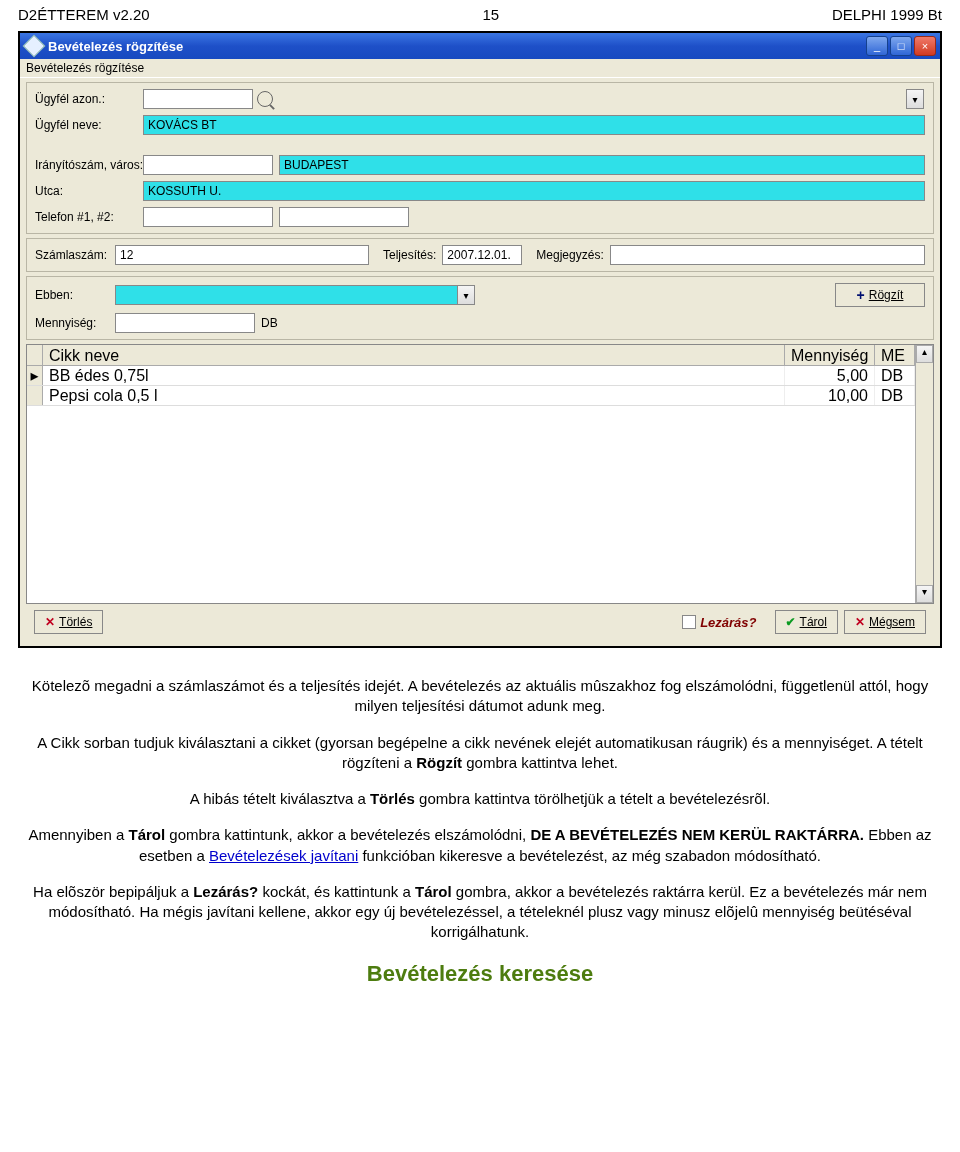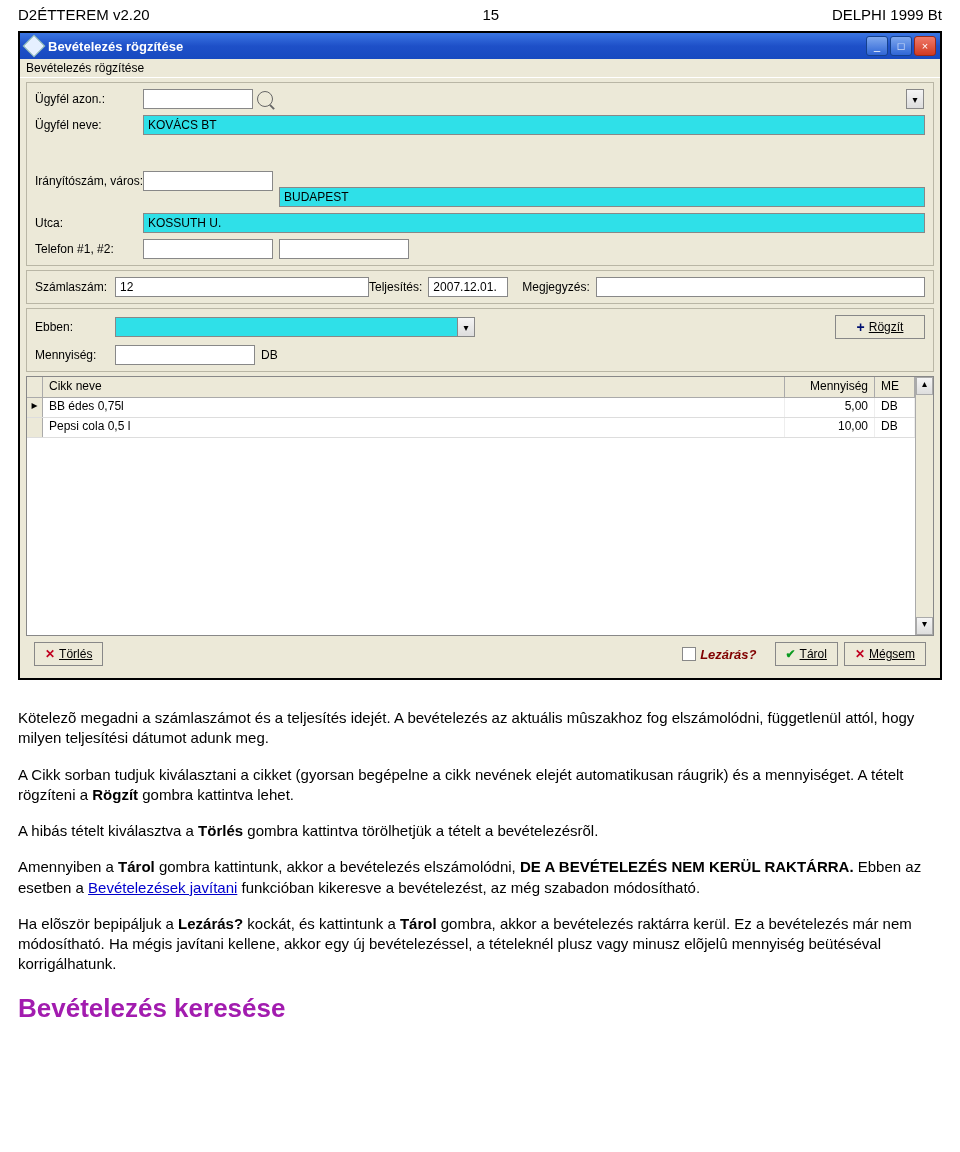"BUDAPEST" input.txt { margin-top: 32px -> none }
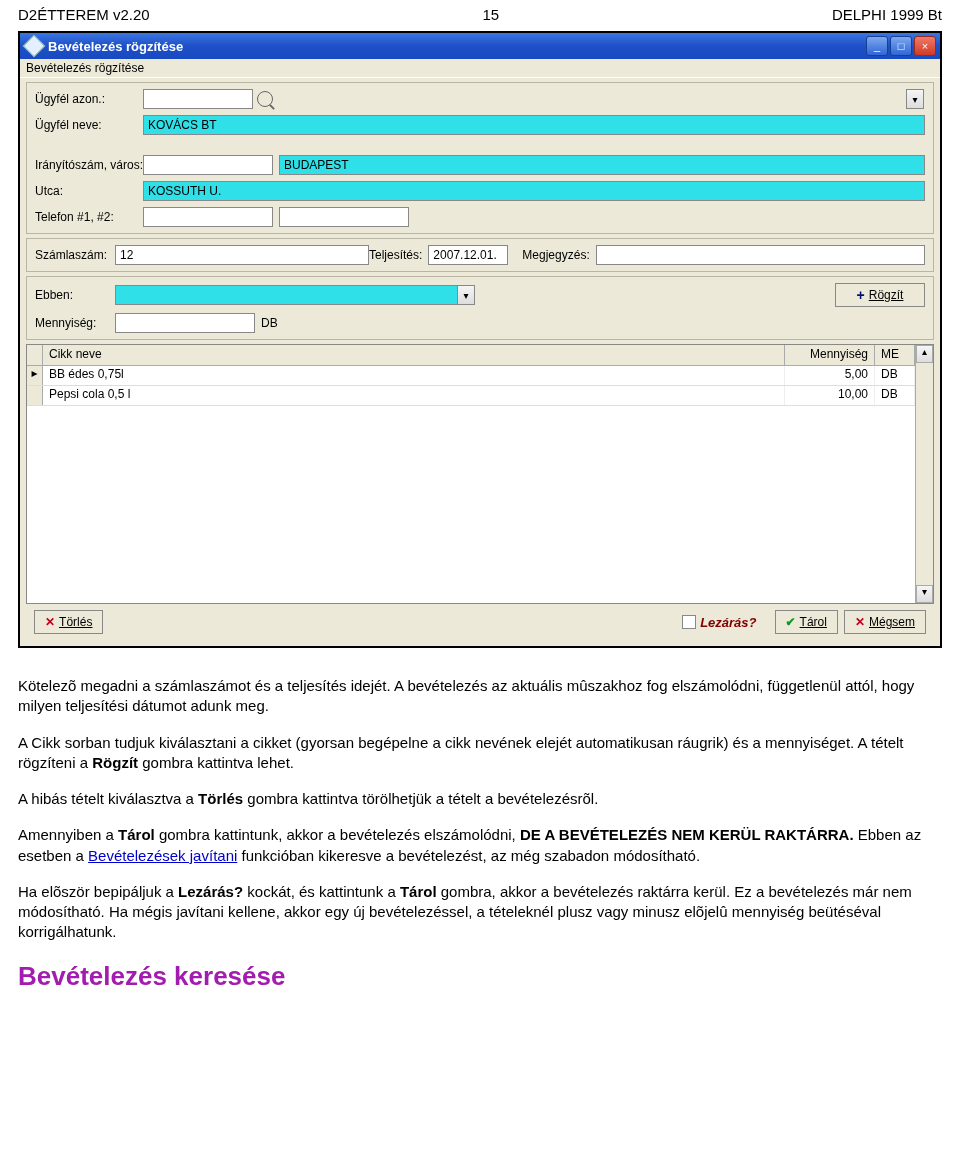"Teljesítés:" span.lbl { margin-left: none -> 14px }
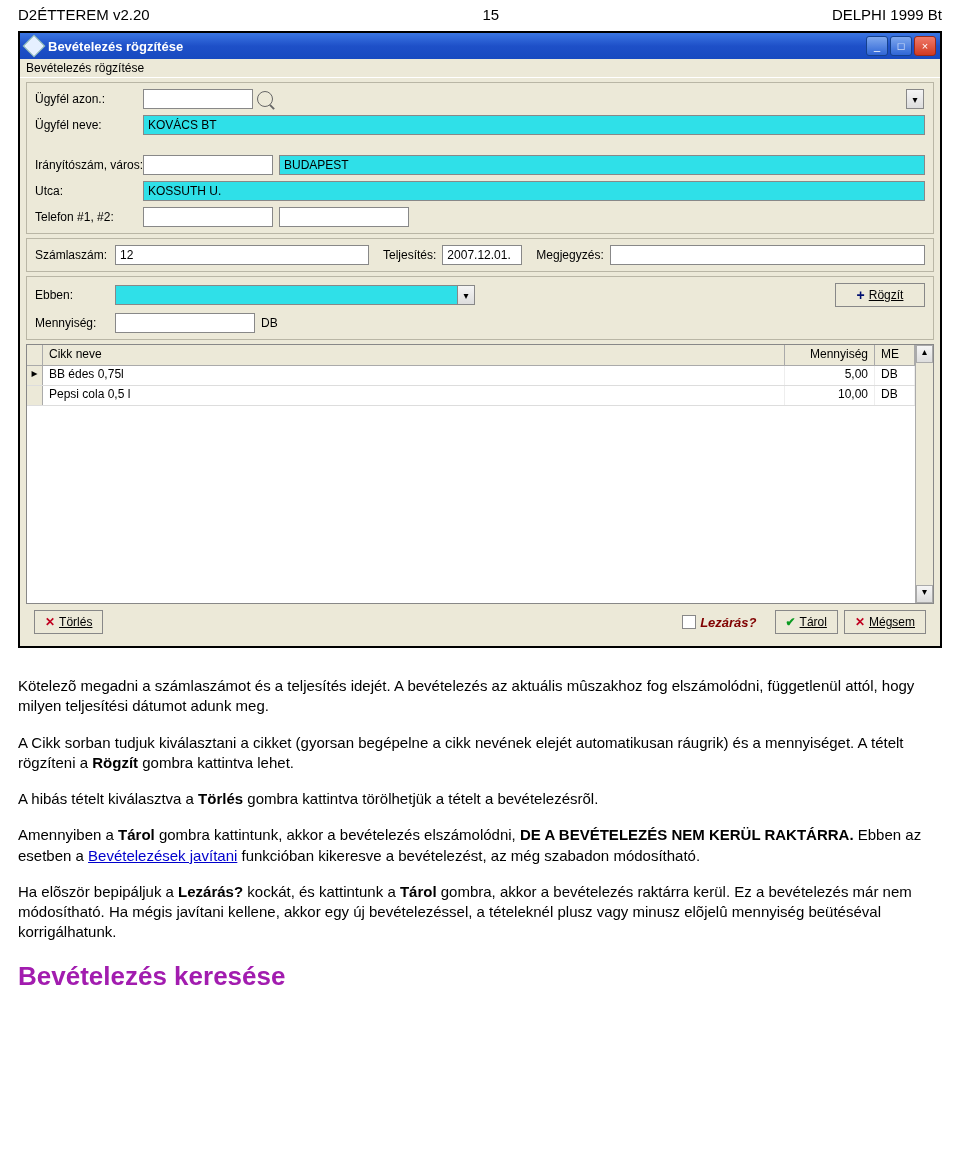"Cikk neve" .grid { font-size: 12px -> 16px }
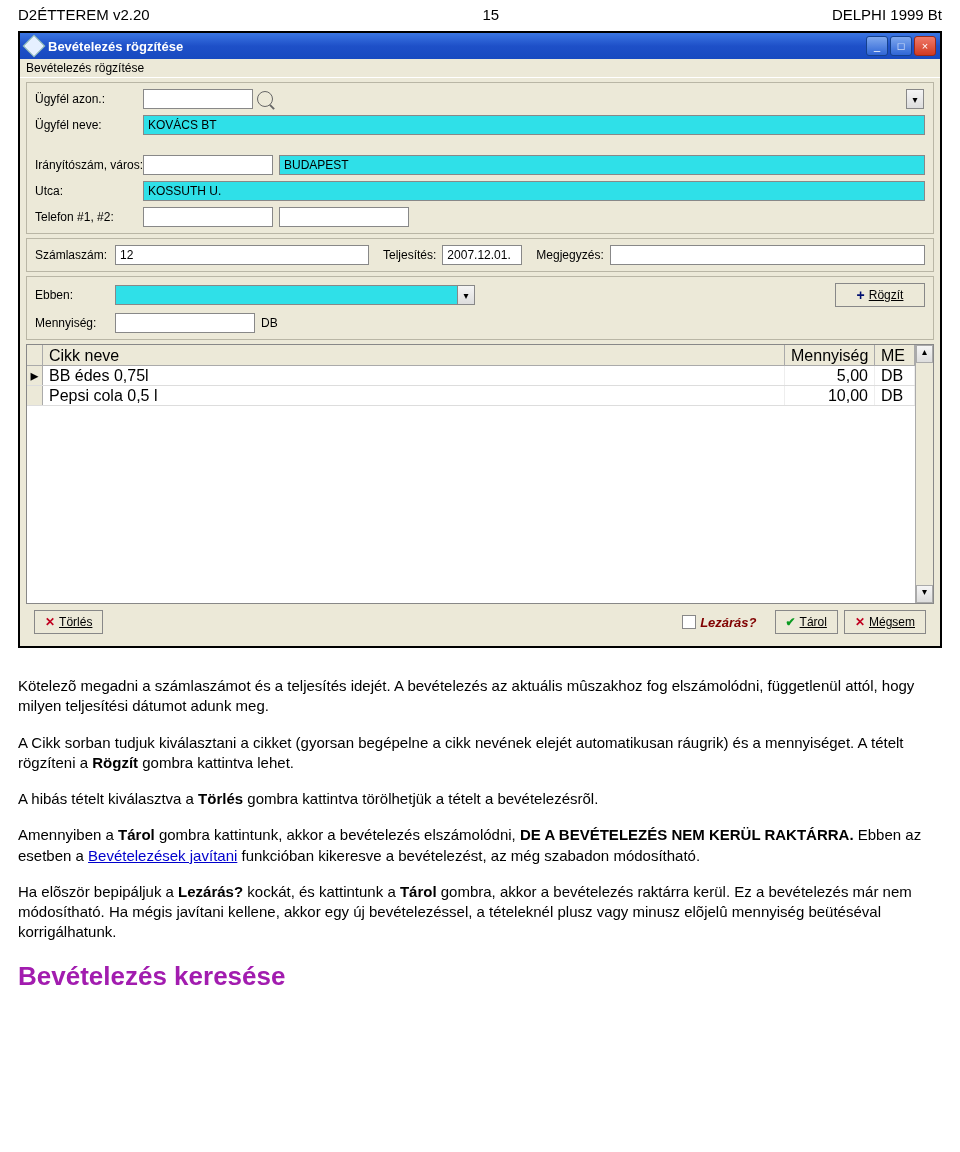"Kötelezõ megadni a számlaszámot és" .doc-text { text-align: none -> center }
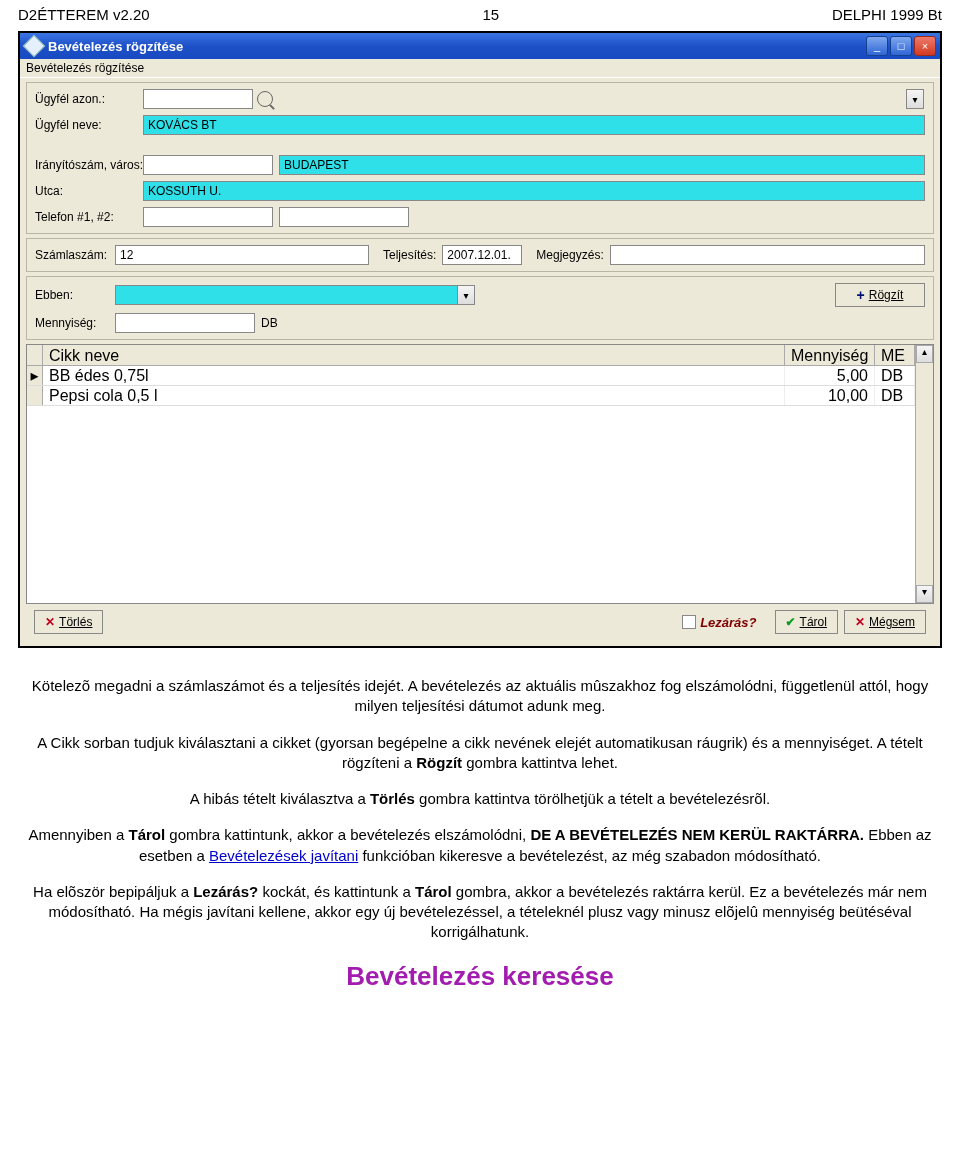"Bevételezés keresése" .bigblue { color: #a21caf -> #4d7c0f; font-size: 26px -> 22px }
